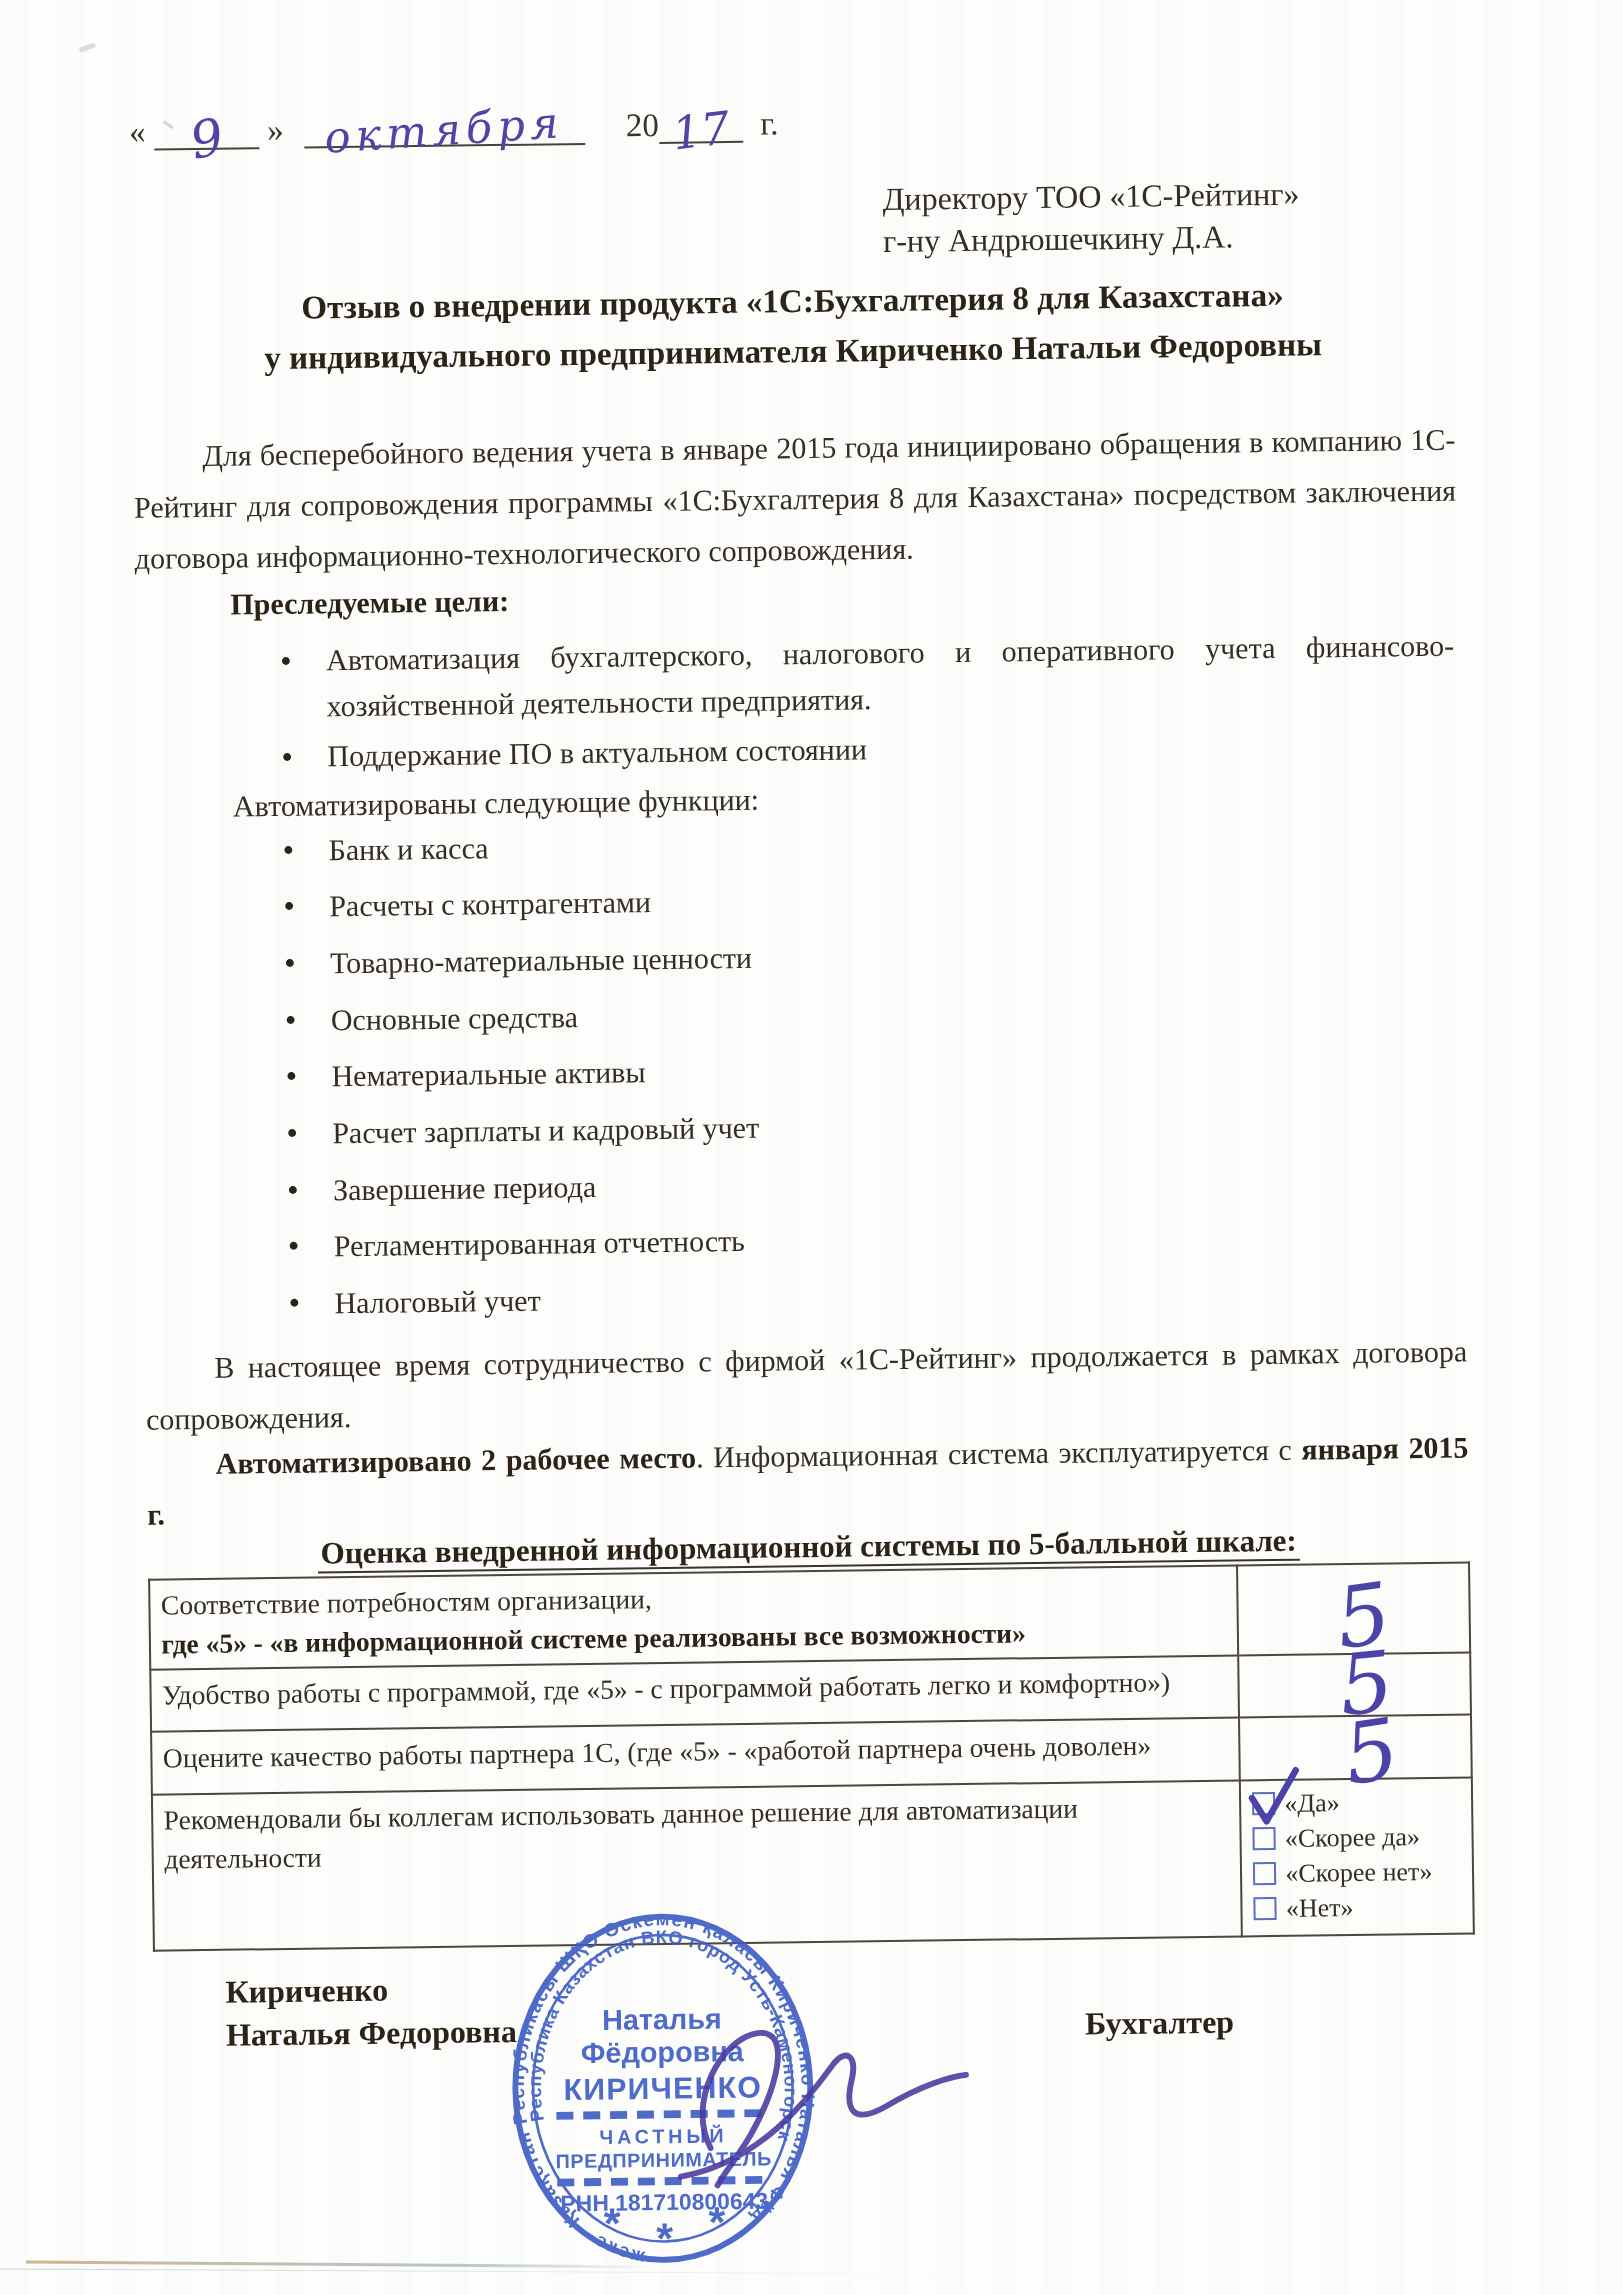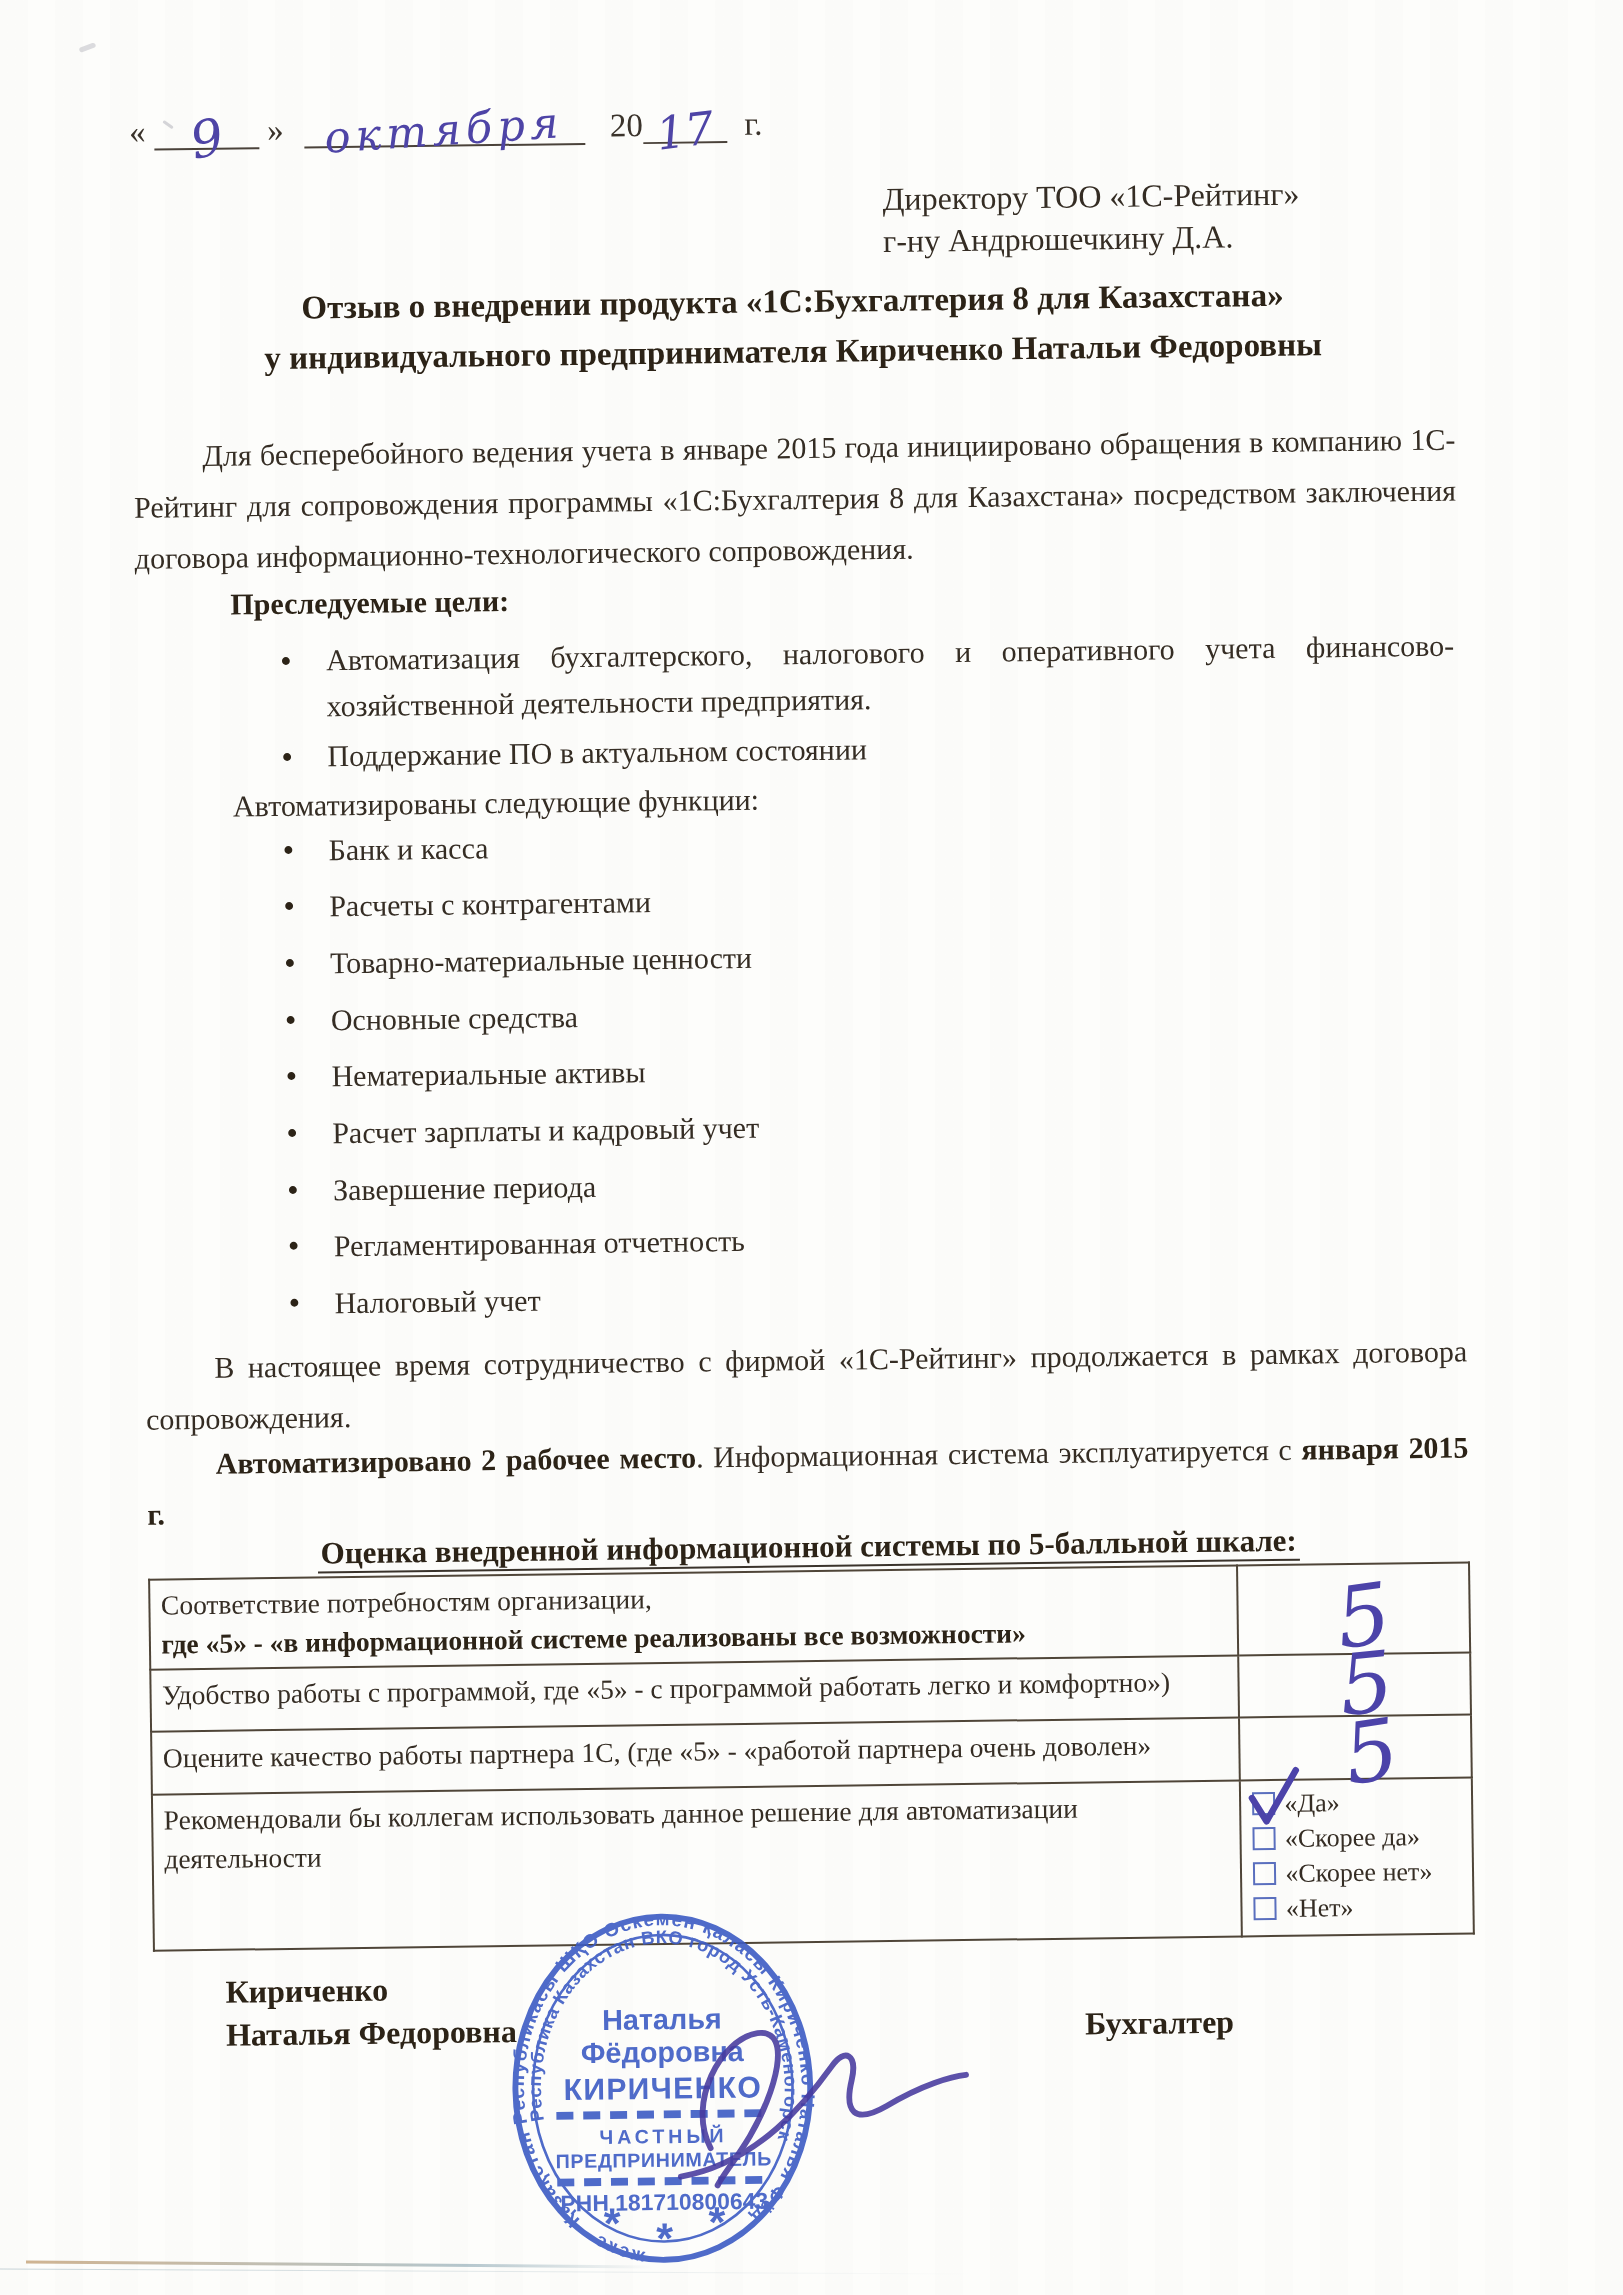"20" .printed-20 { margin-left: 17px -> 33px }
